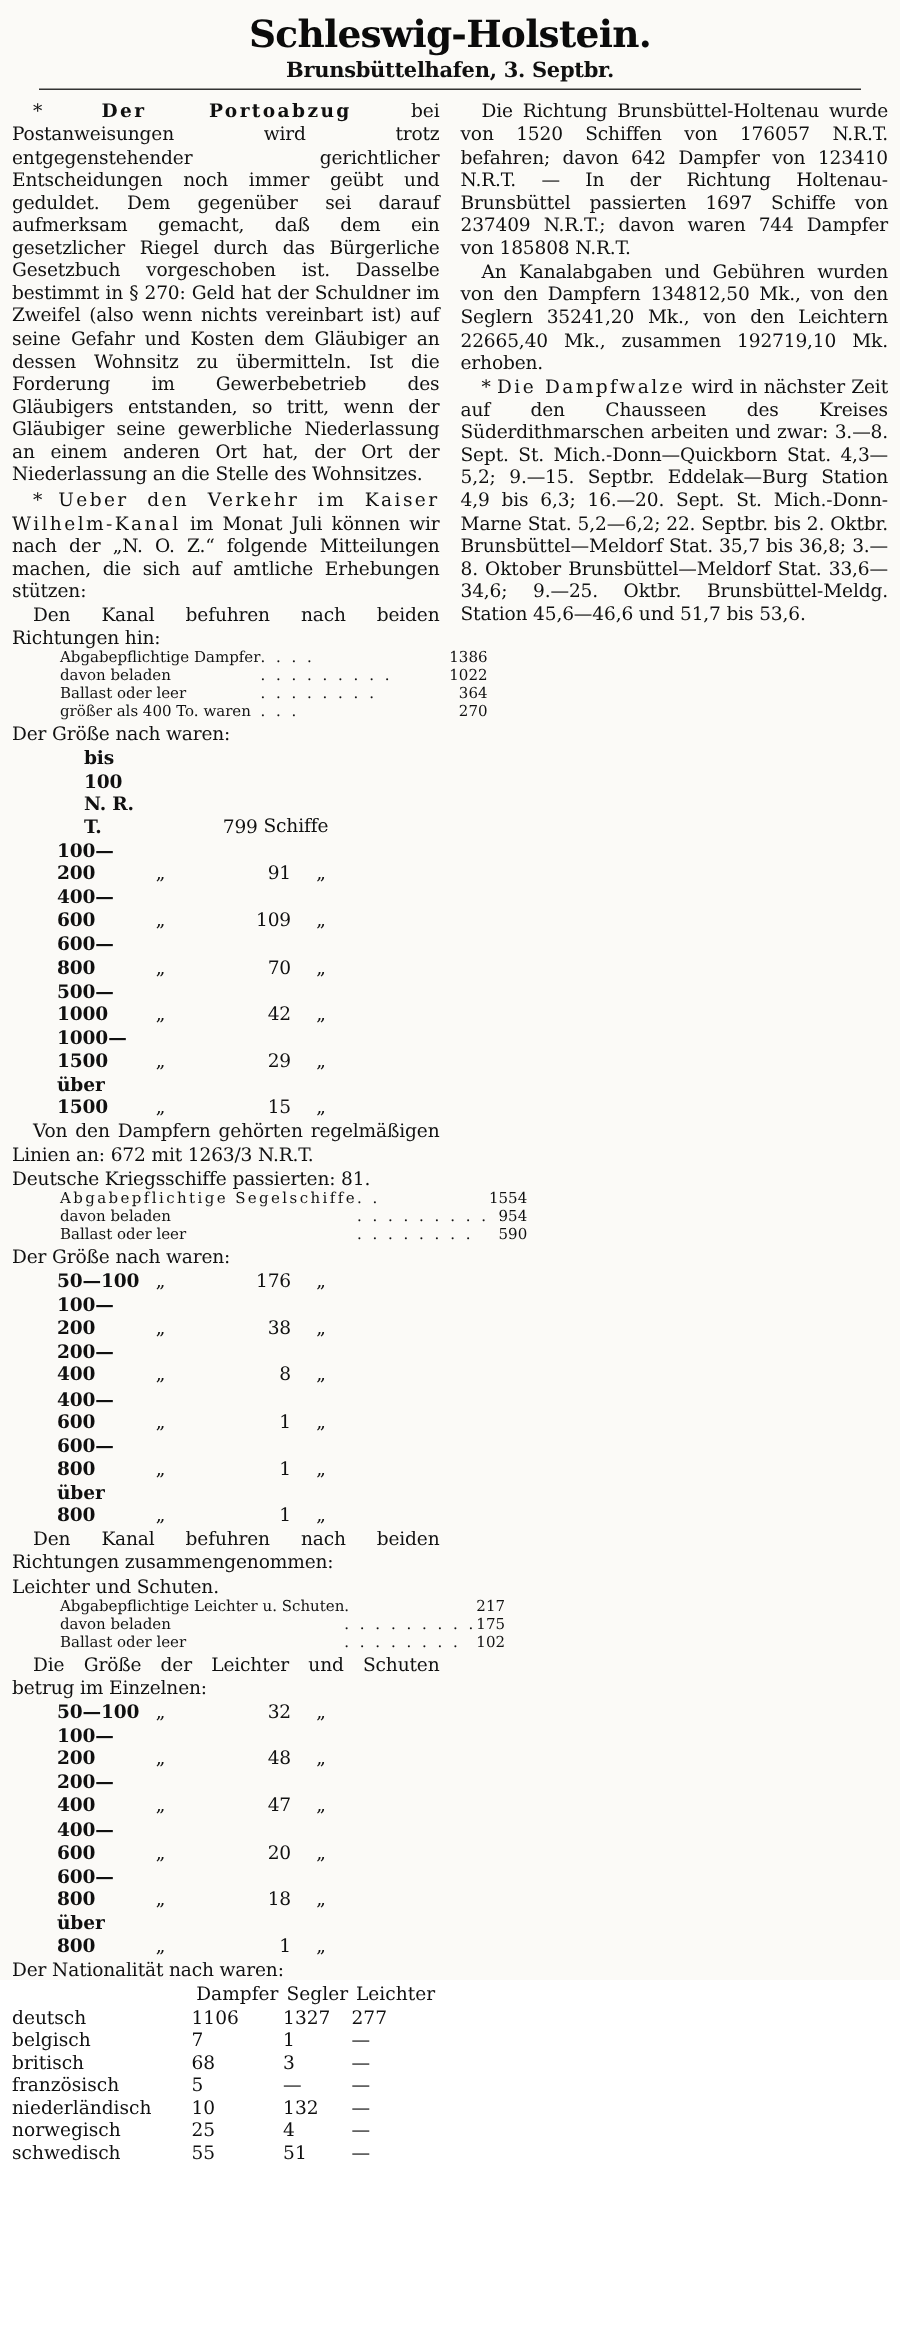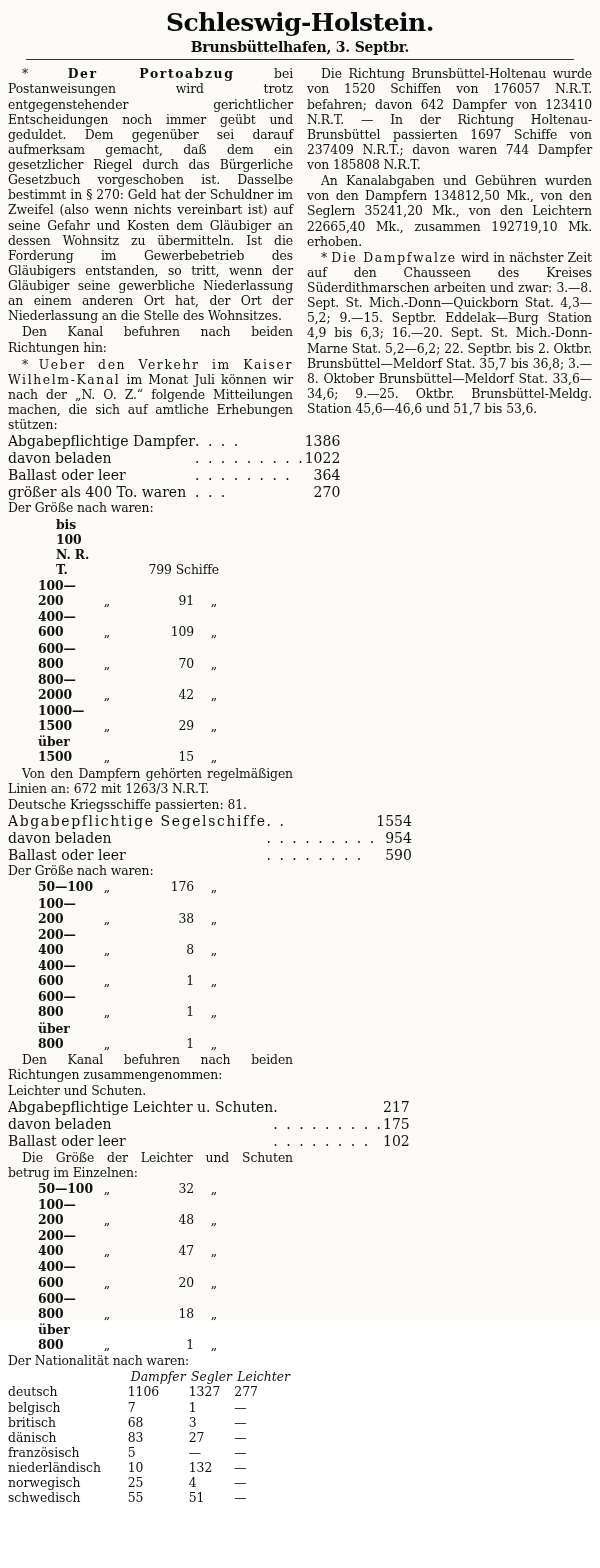"Den Kanal befuhren nach beiden Richtungen hin:" div.par { order: before "* Ueber den Verkehr im" -> after "* Ueber den Verkehr im" }
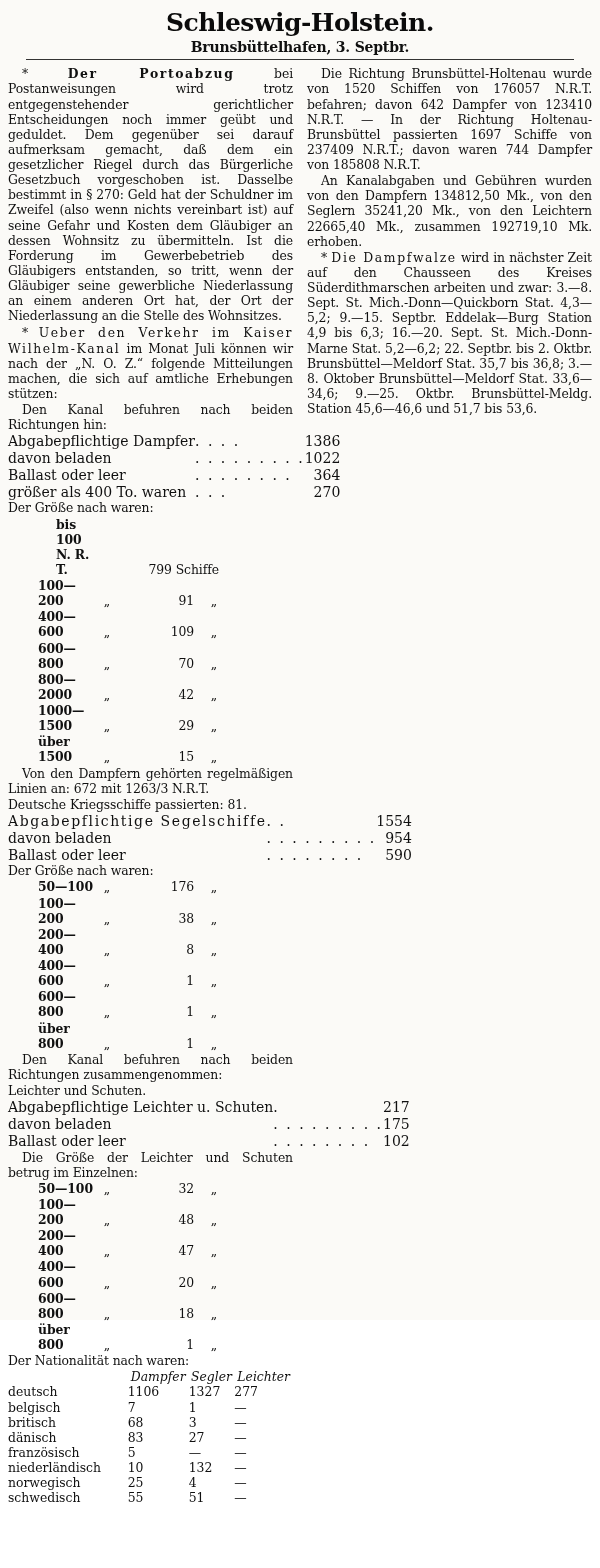"Abgabepflichtige Dampfer" table.dat { font-size: 14px -> 10px; margin-left: none -> 32px }
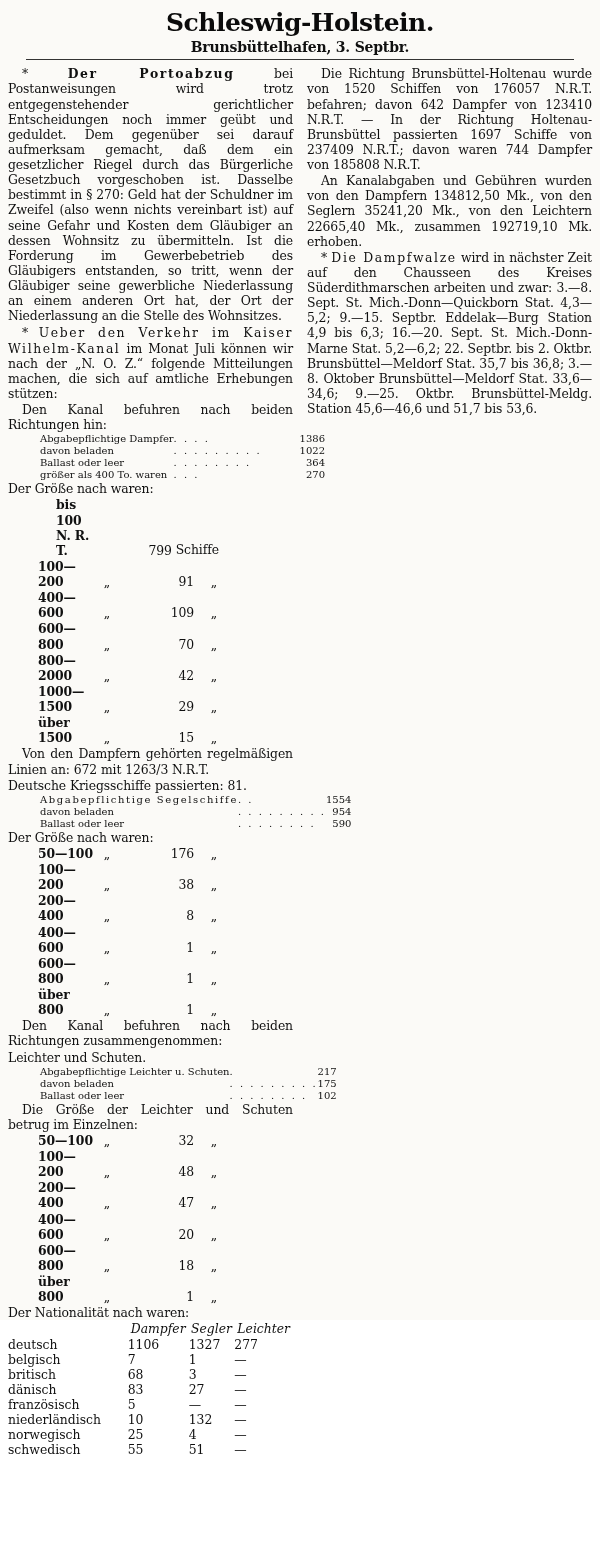"800—2000" span.rng { text: 800—2000 -> 500—1000 }
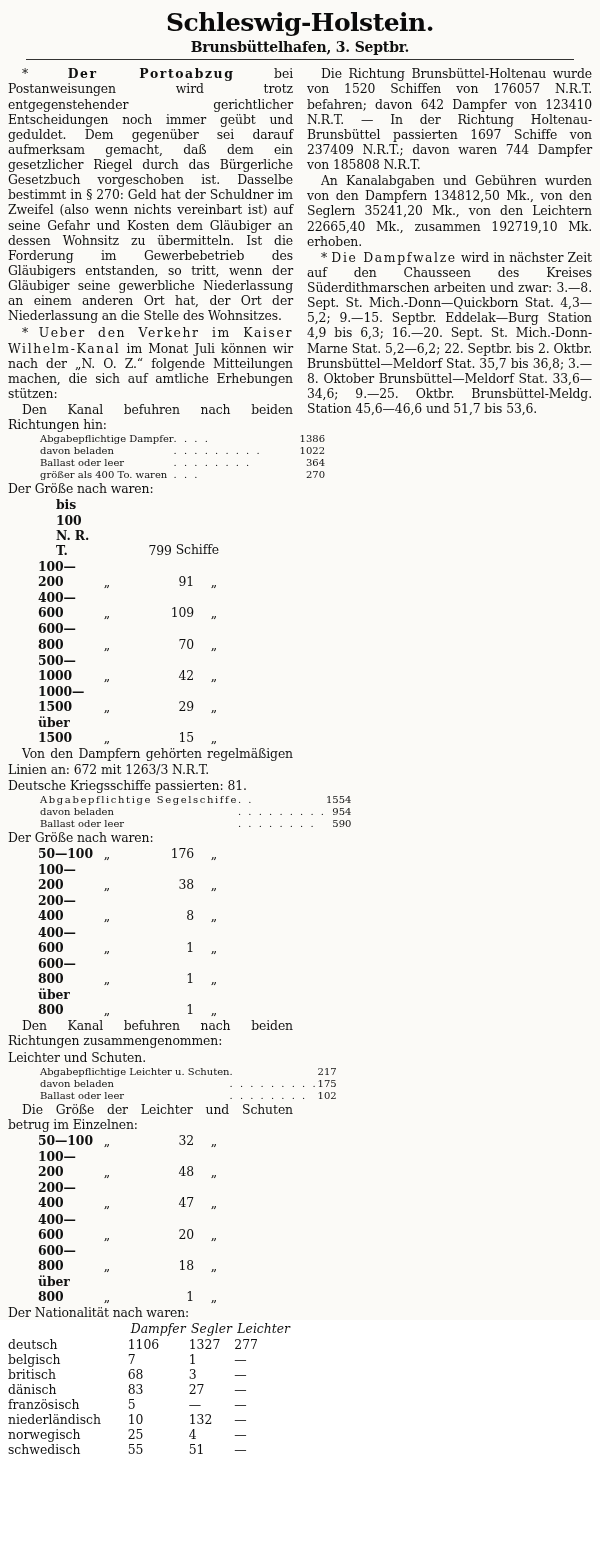"Dampfer" table.nat td.h { font-style: italic -> none }
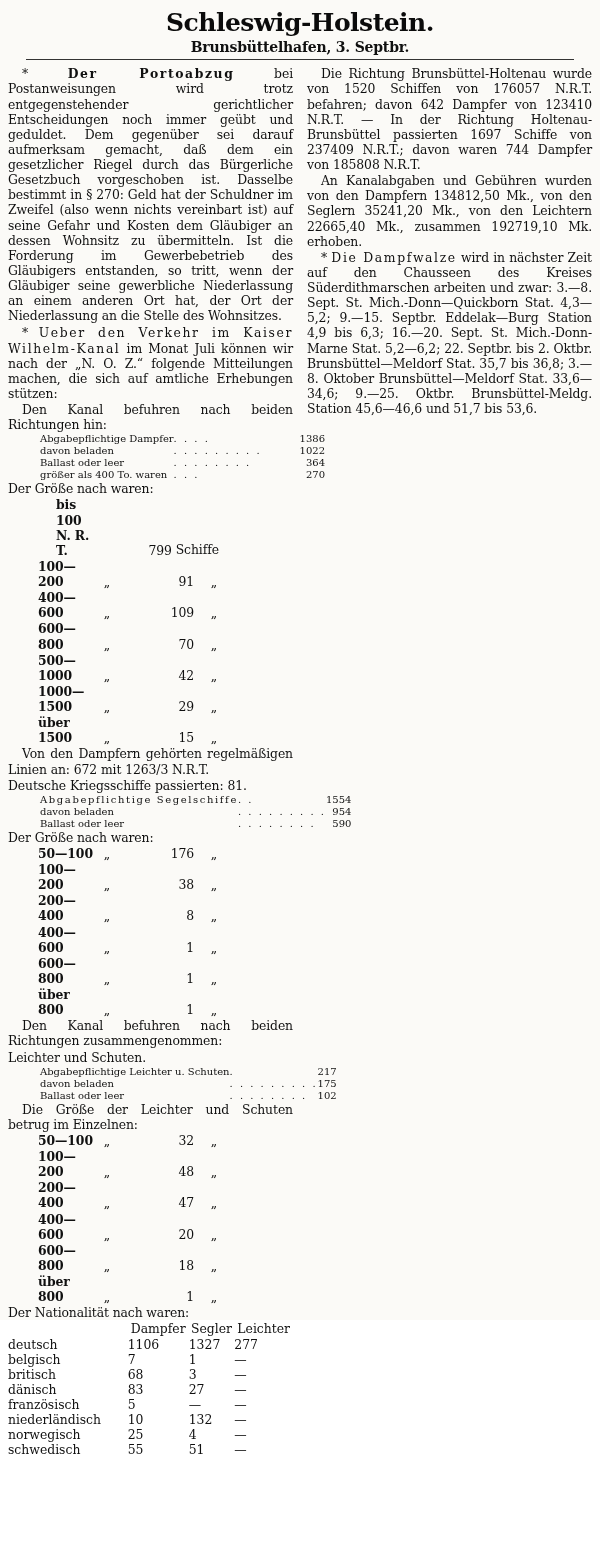"dänisch" tr { html: <tr> <td>dänisch</td> <td>83</td> <td>27</td> <td>—</td> </tr> -> none }
